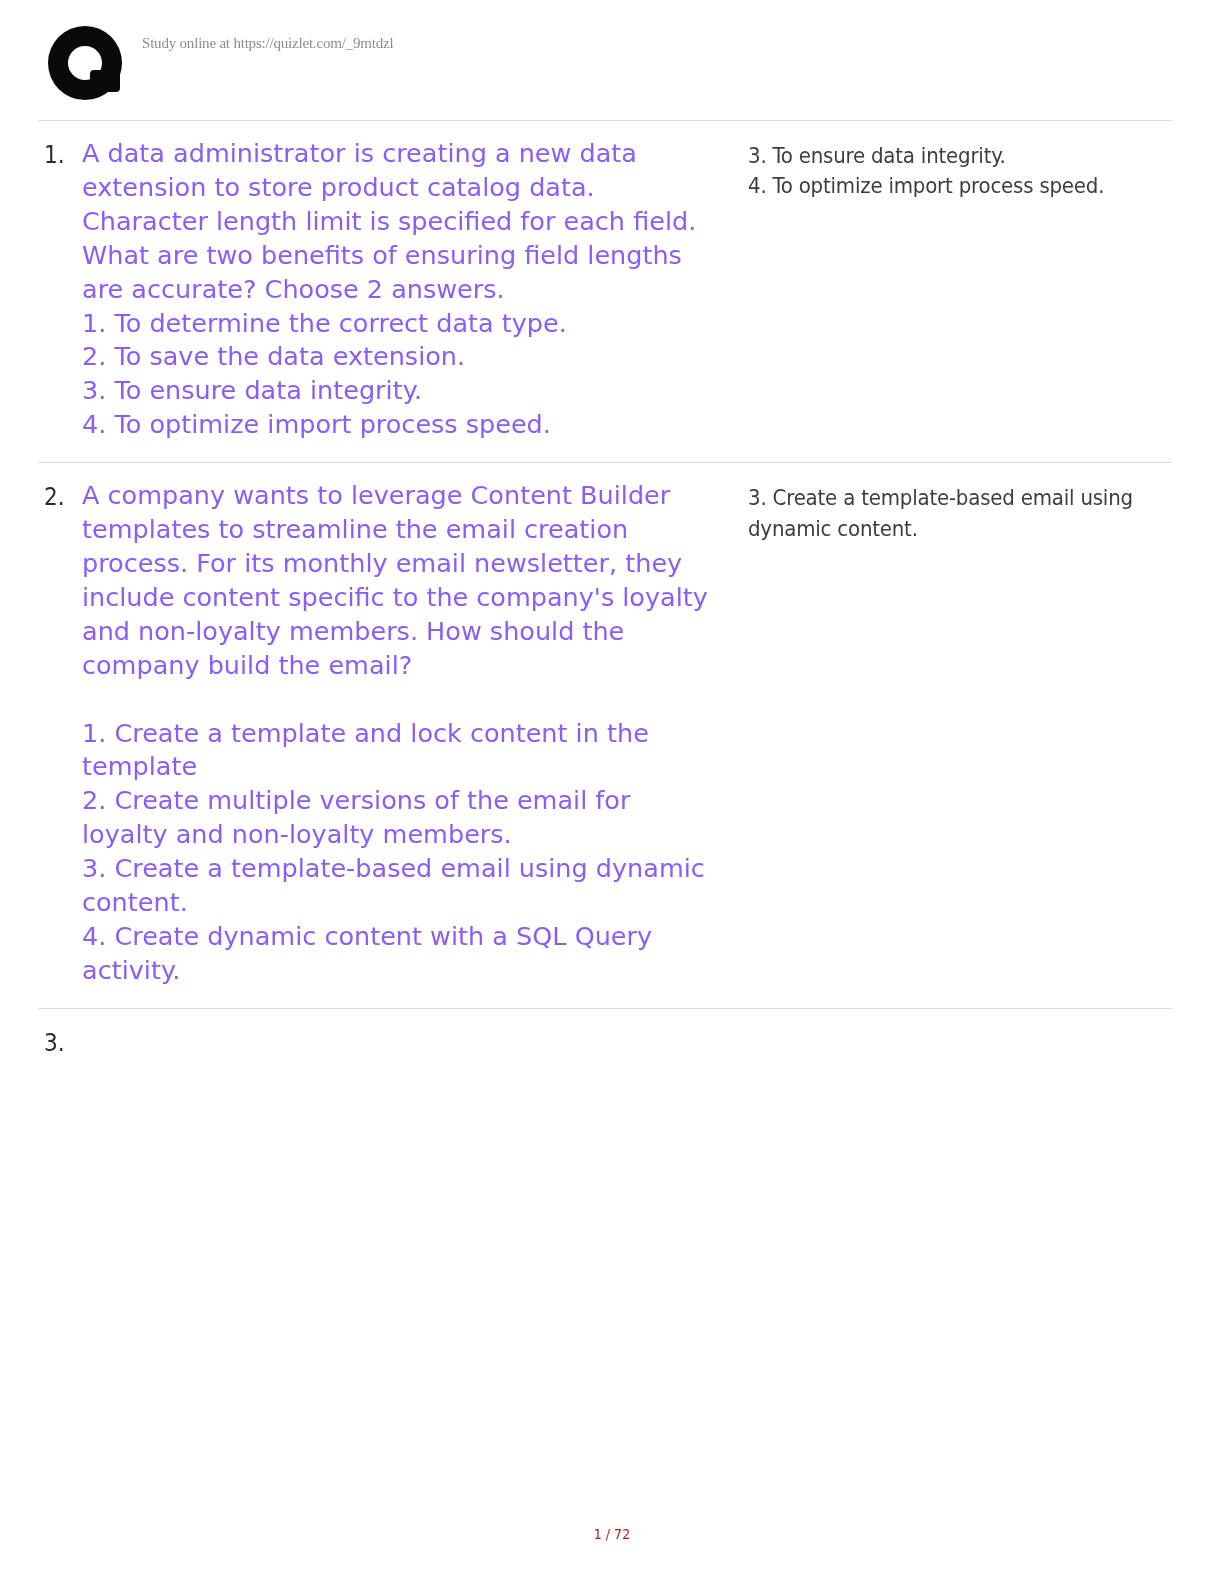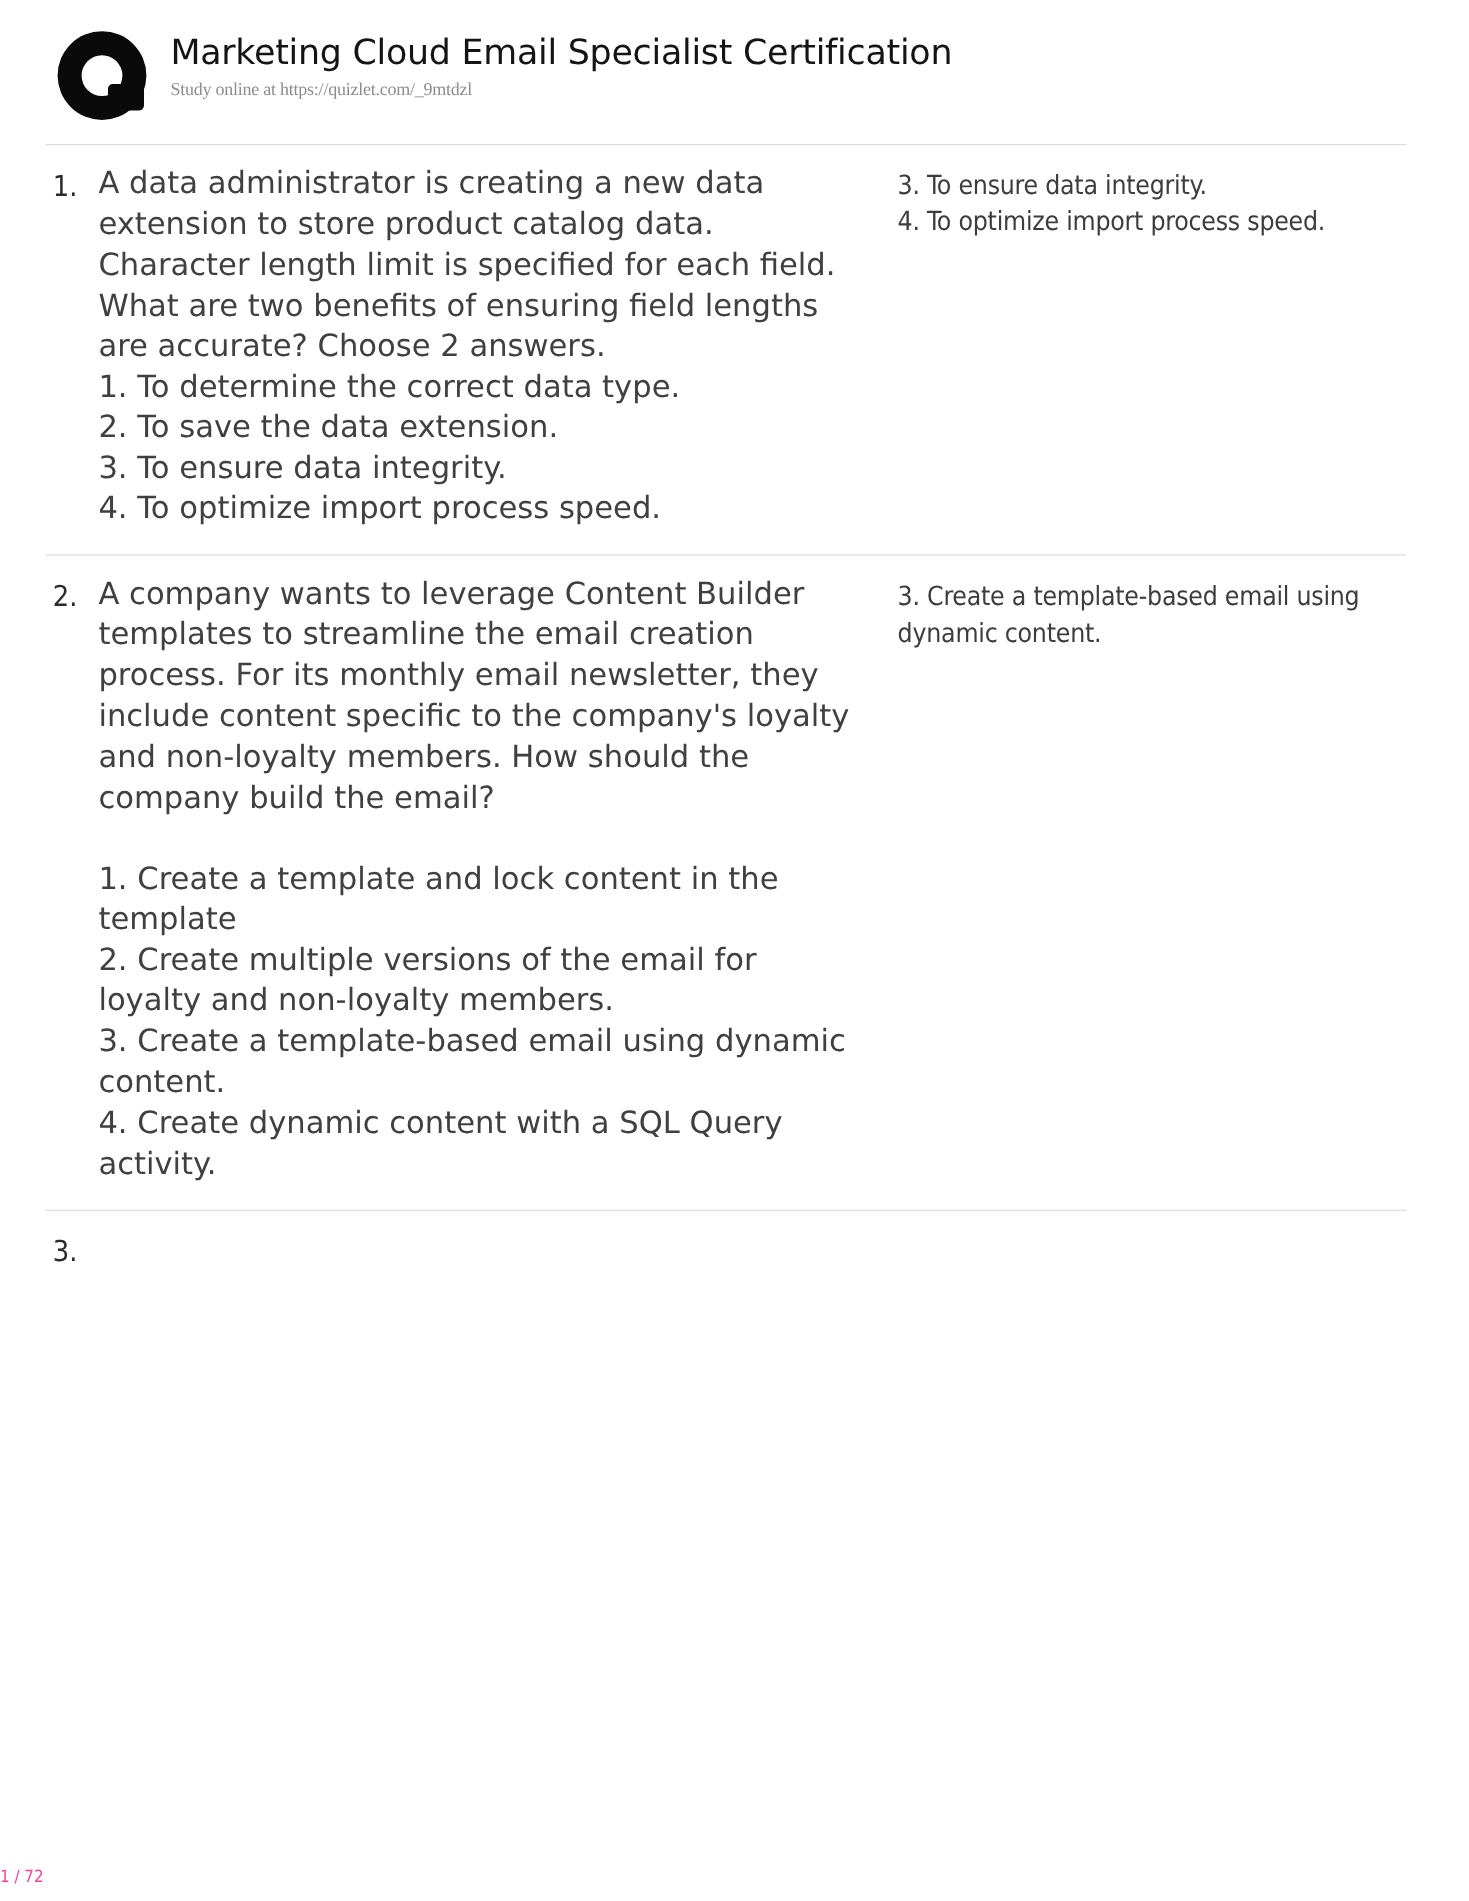"Marketing Cloud Email Specialist" div.doc-title { html: <div>Marketing Cloud Email Specialist Certification</div> -> none }
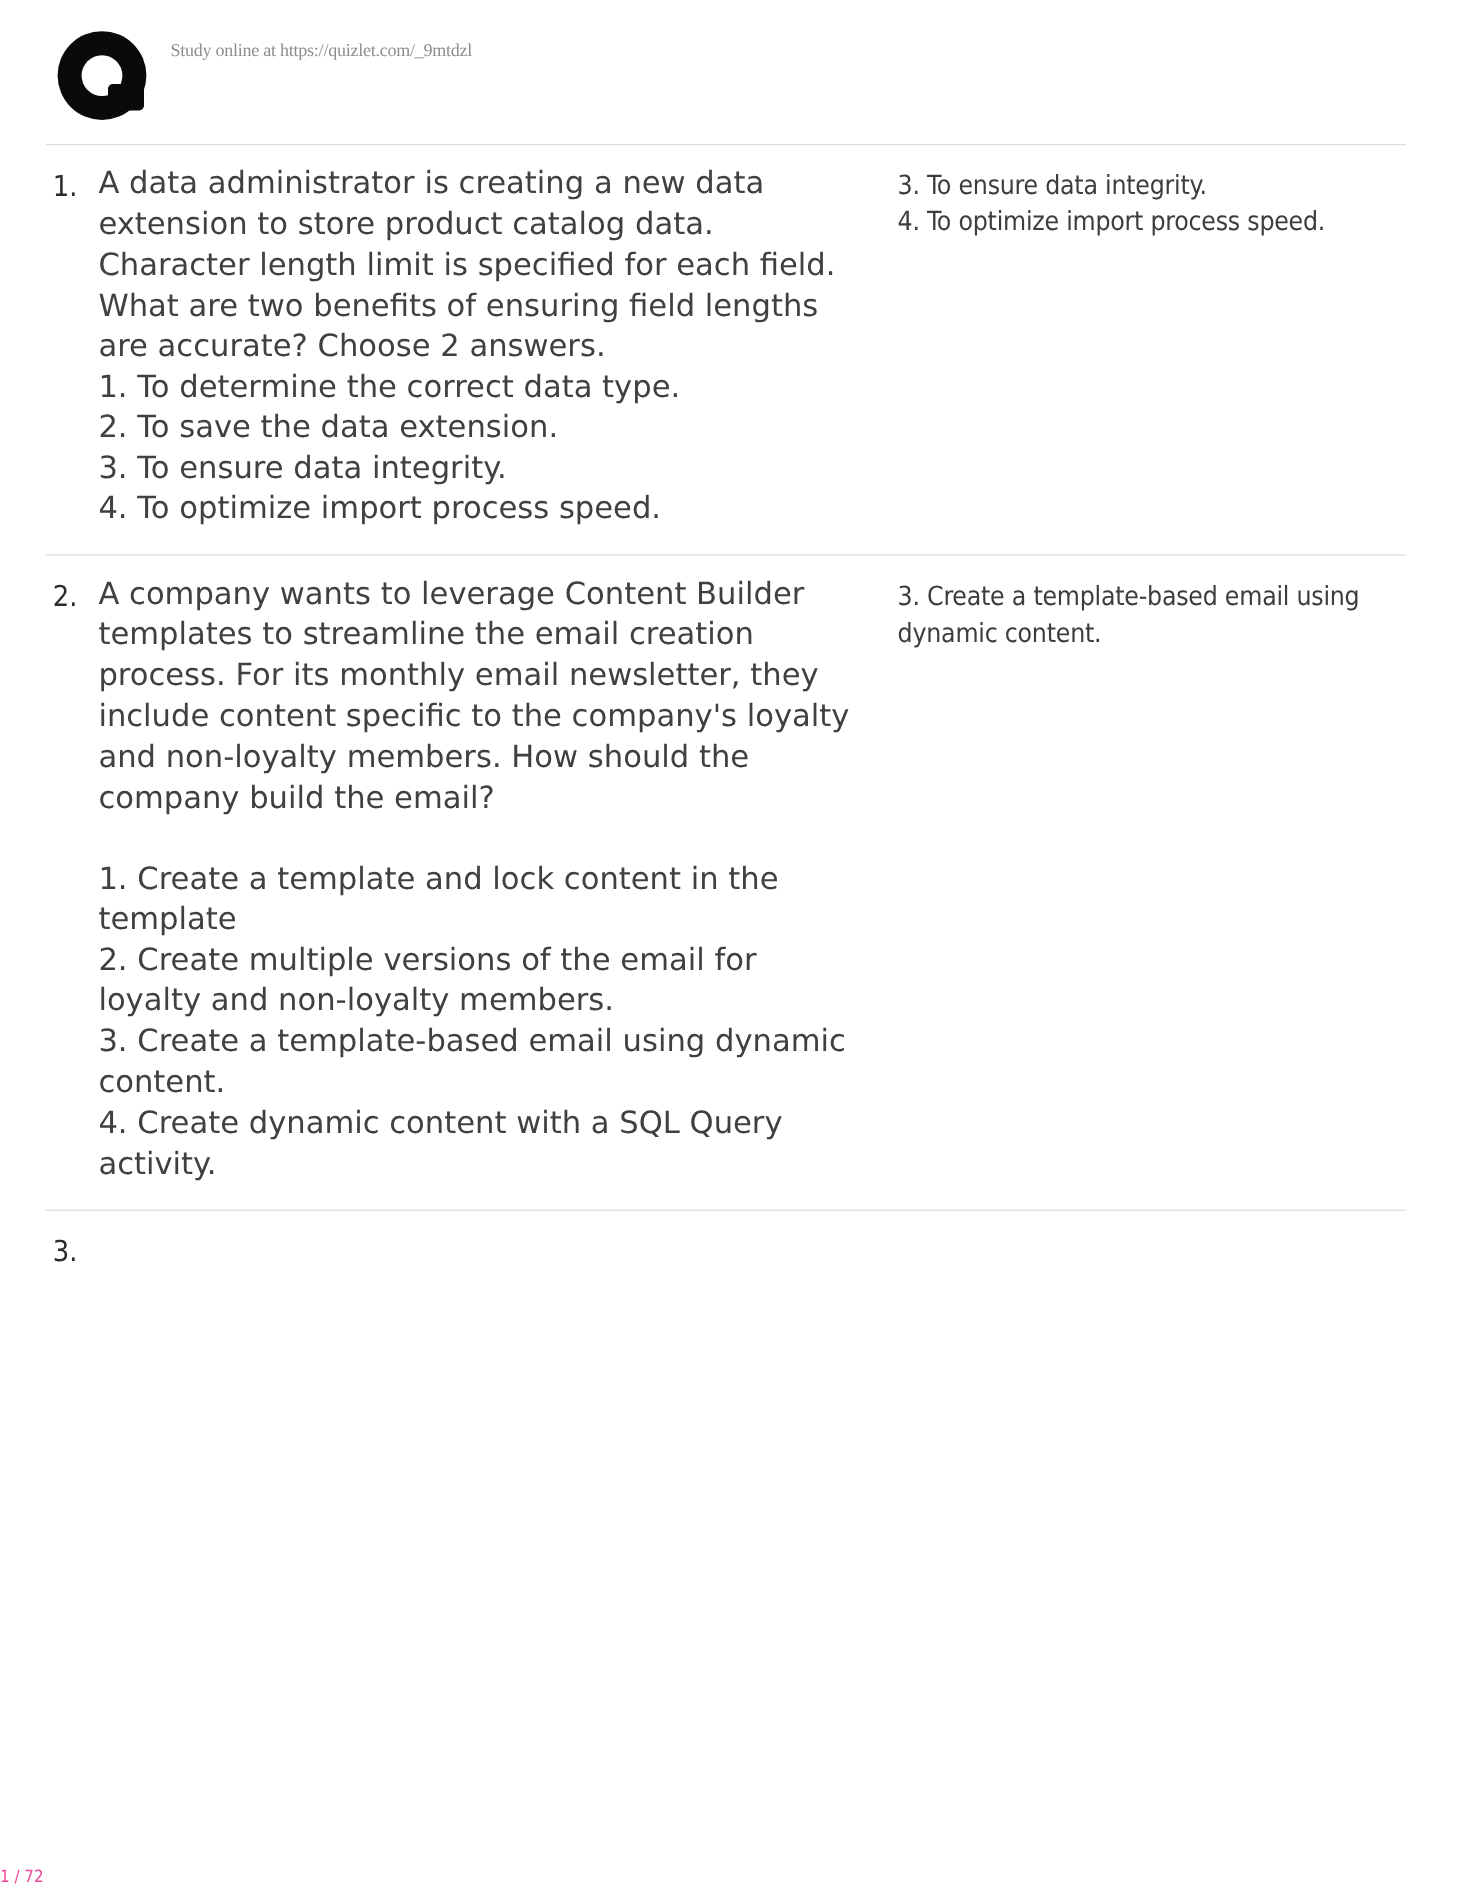"A data administrator is creating" .qterm { color: #404040 -> #8b5cf6 }
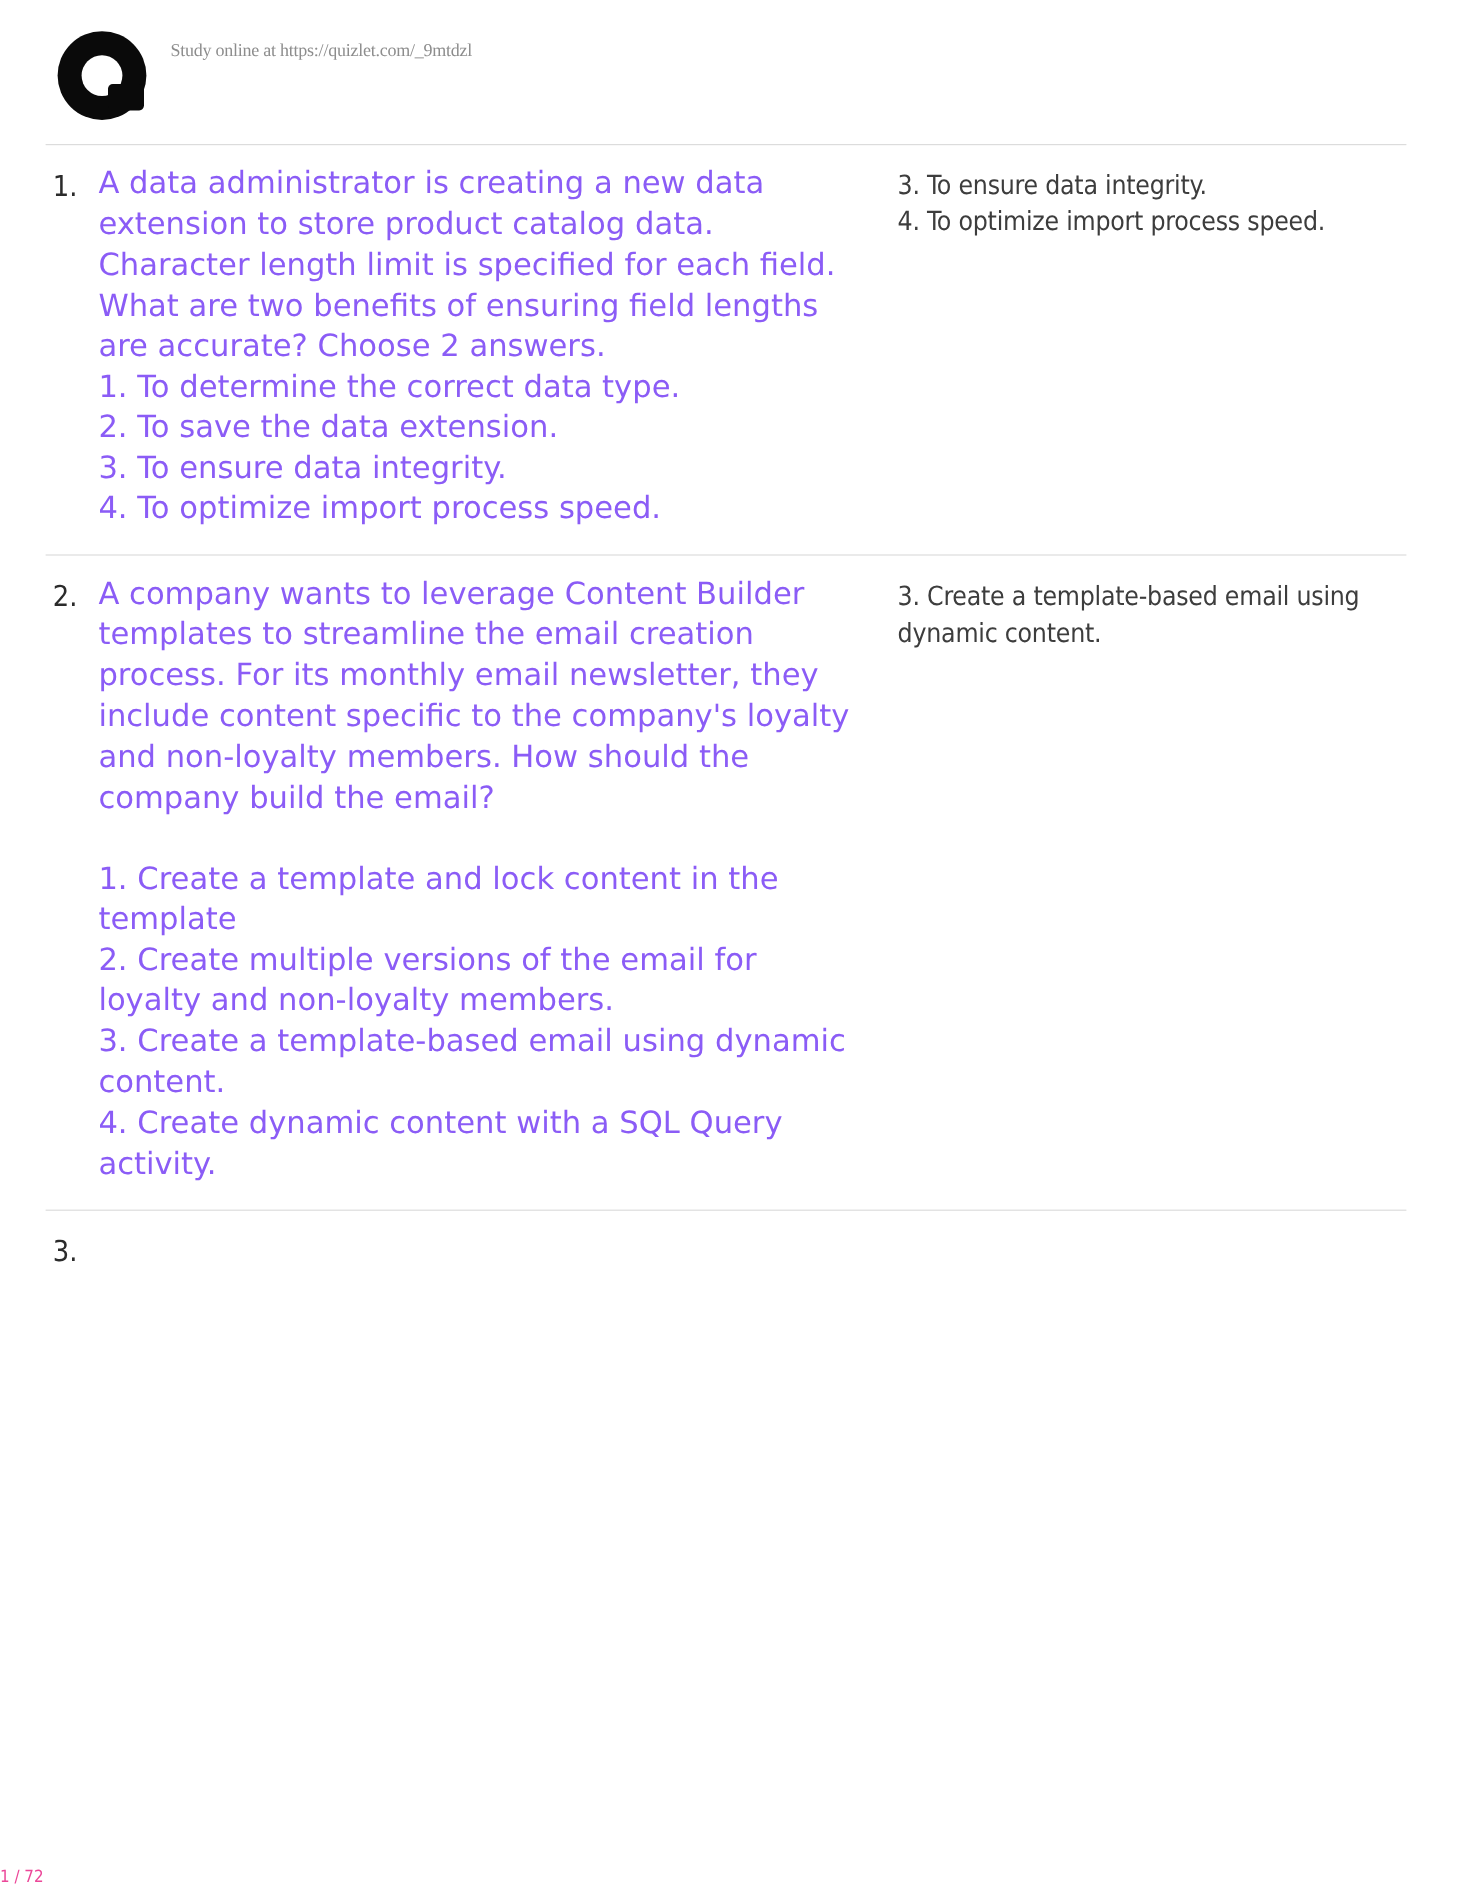"1 / 72" .footer { bottom: 12px -> 42px; color: #ec4899 -> #b91c1c; text-align: none -> center }
